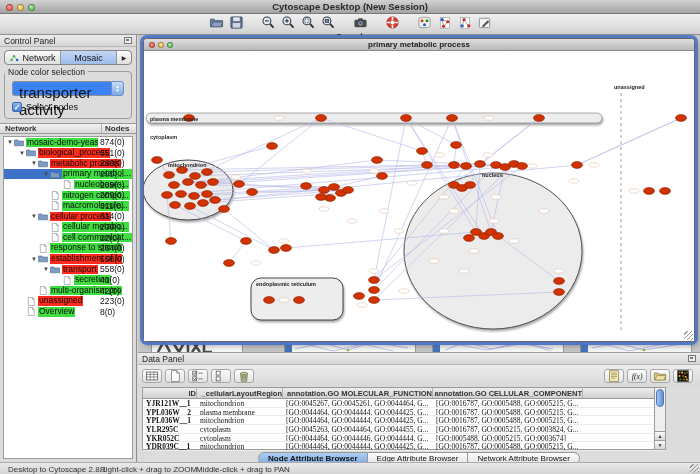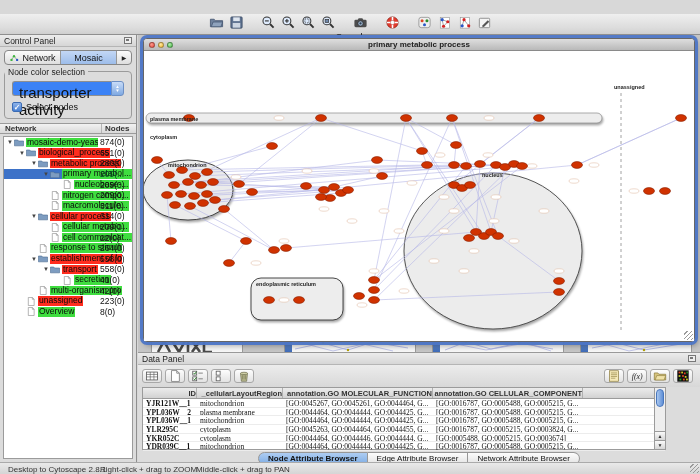"Cytoscape Desktop (New Session)" div.titlebar { html: none -> <div> <div> <div></div> <div></div> <div></div> </div> <div>Cytoscape Desktop (New Session)</div> </div> }
